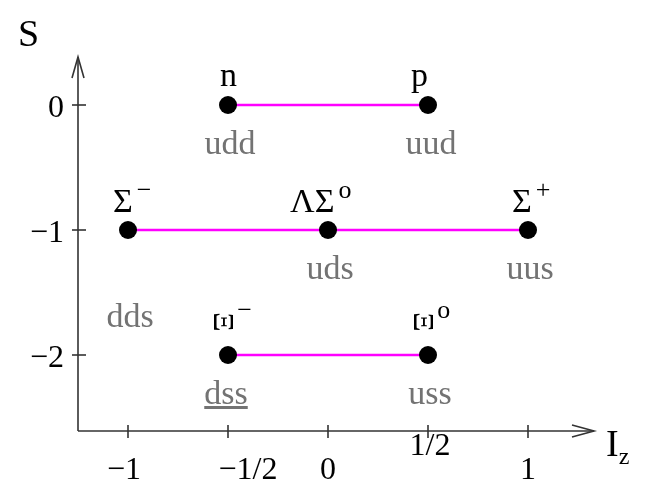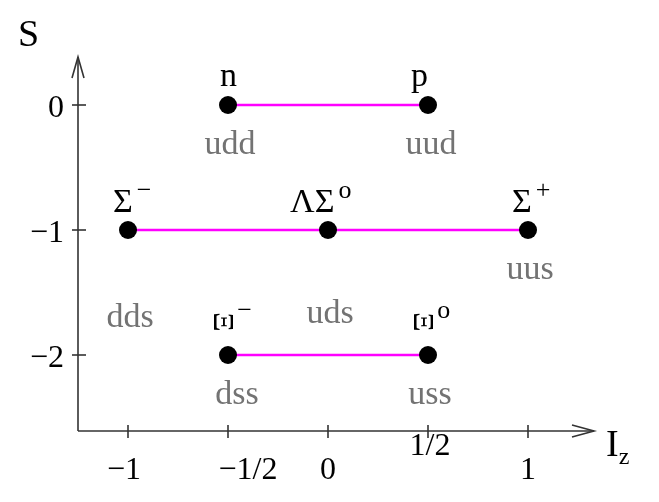"uds" div.quark { margin-top: 44px -> none }
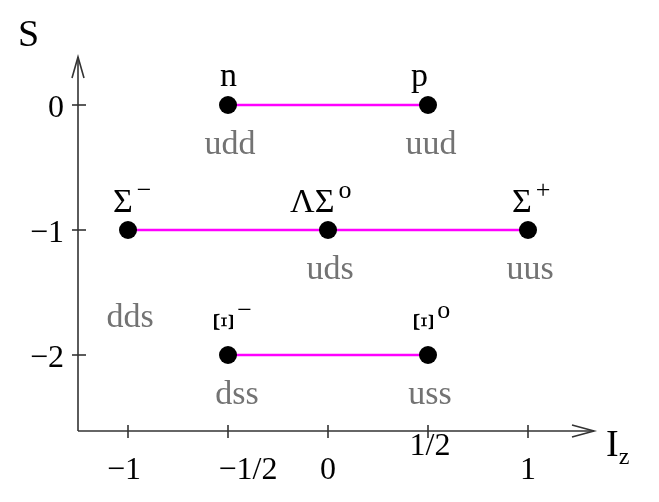"dss" div.quark { left: 237px -> 226px; text-decoration: none -> underline }
